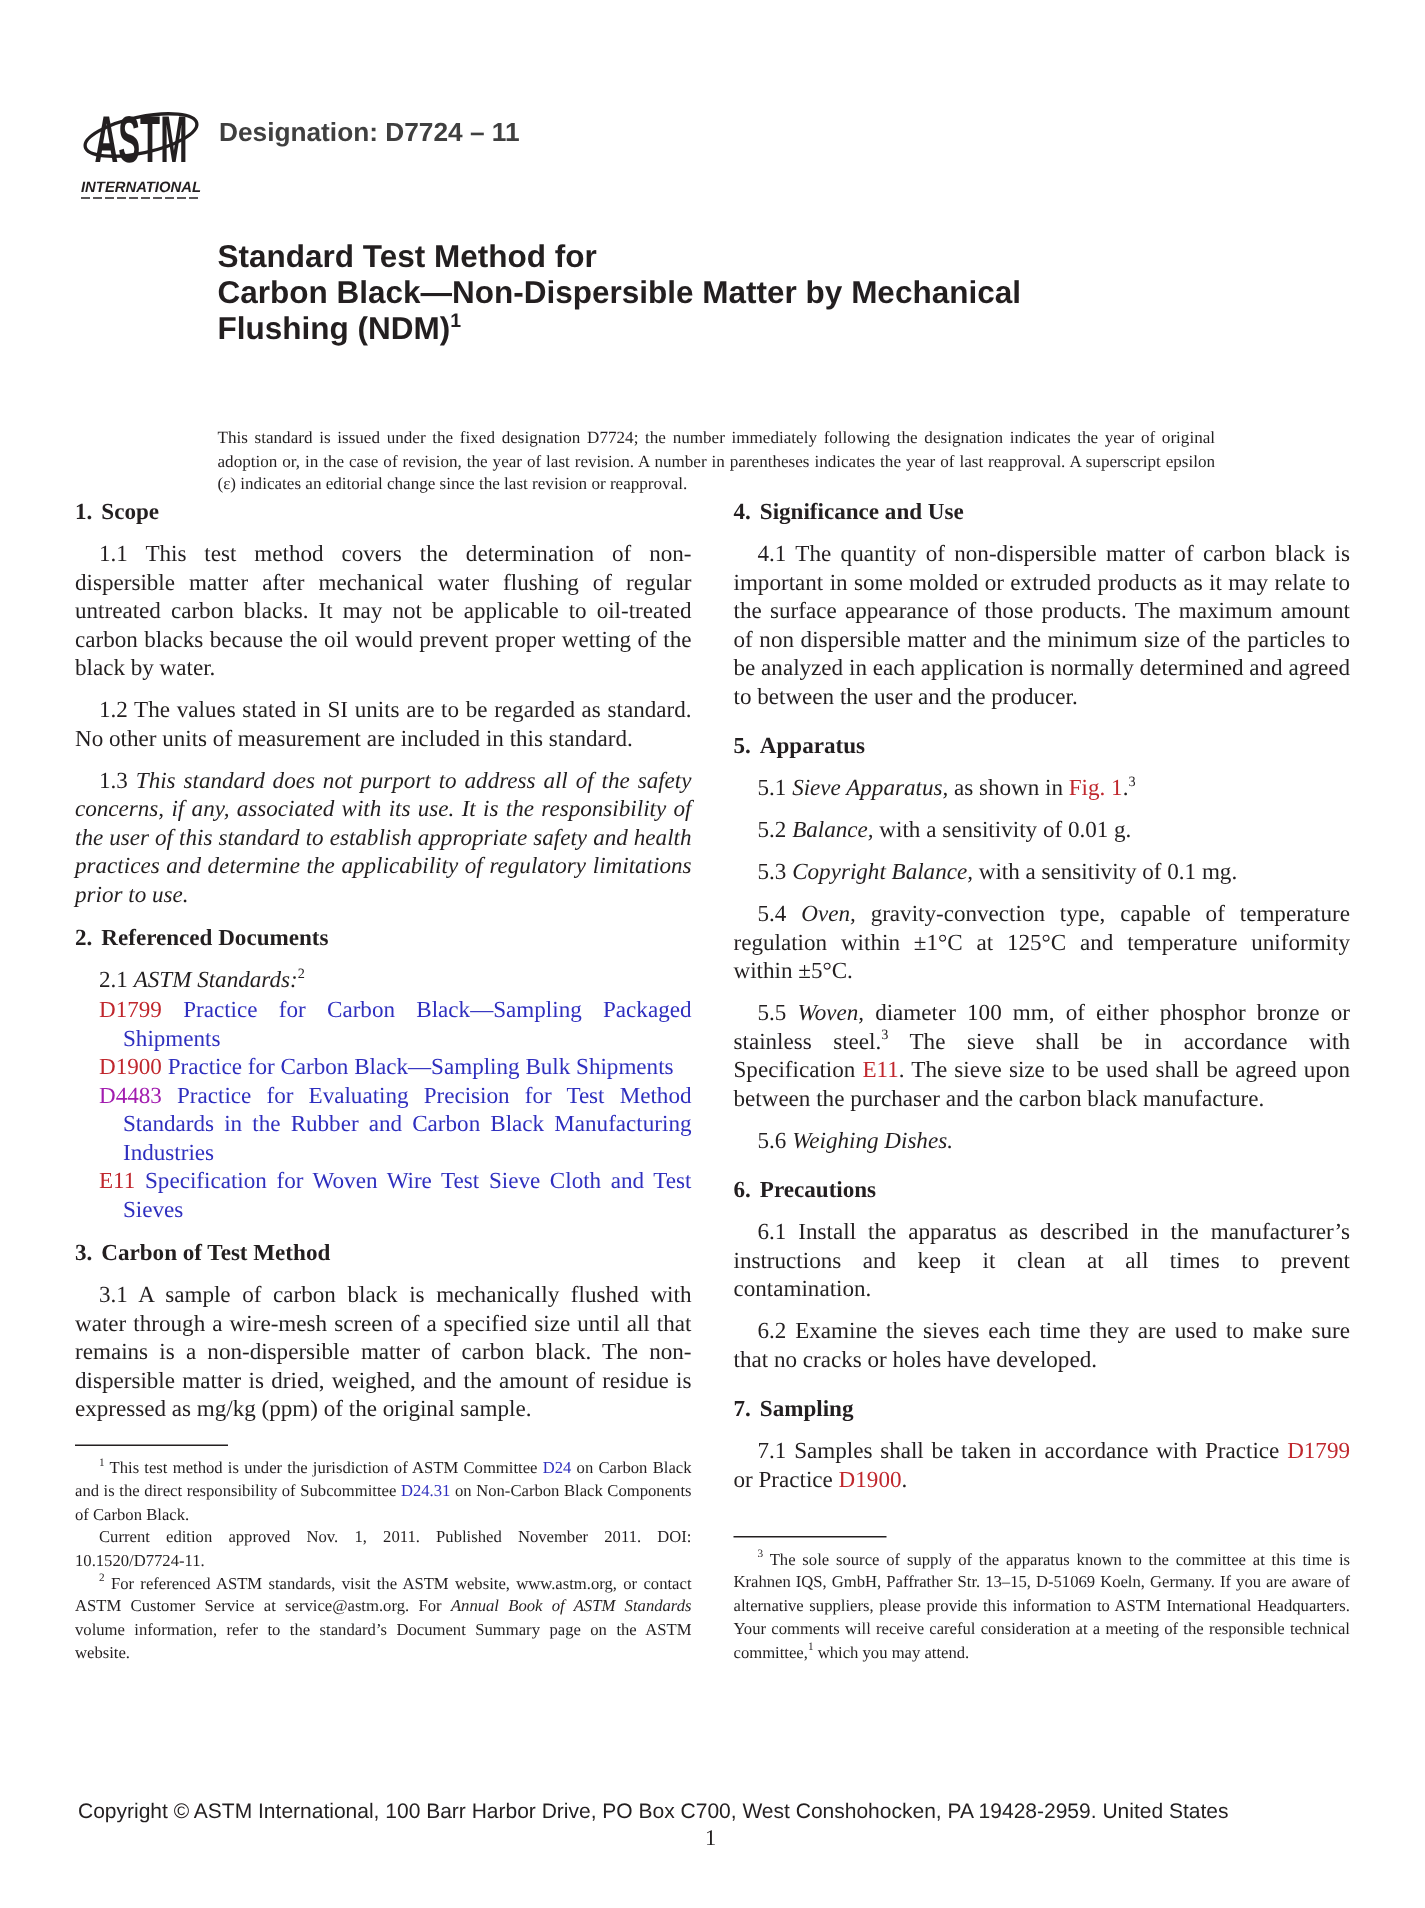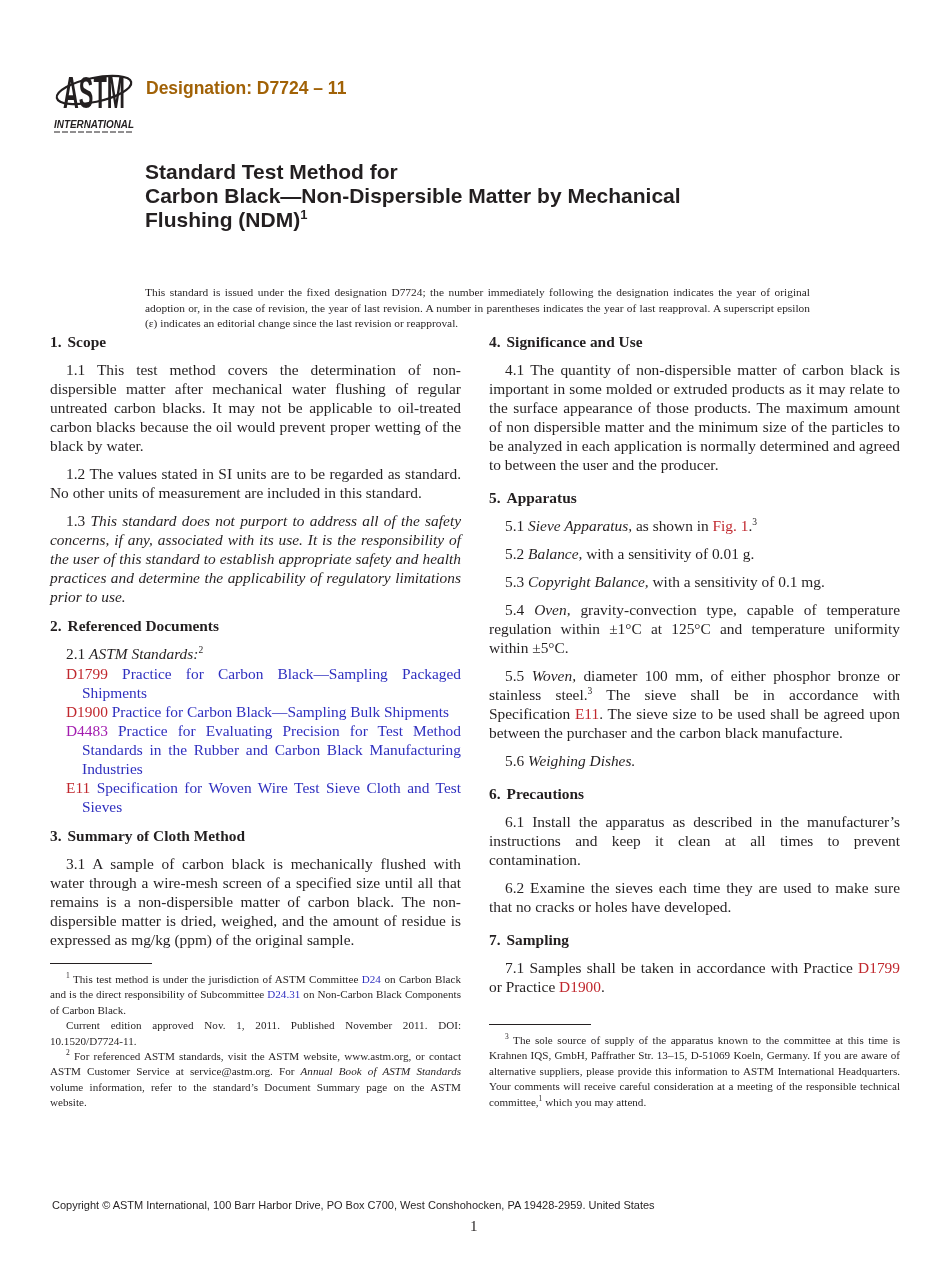"Designation: D7724 – 11" .designation { color: #a16207 -> #404040 }
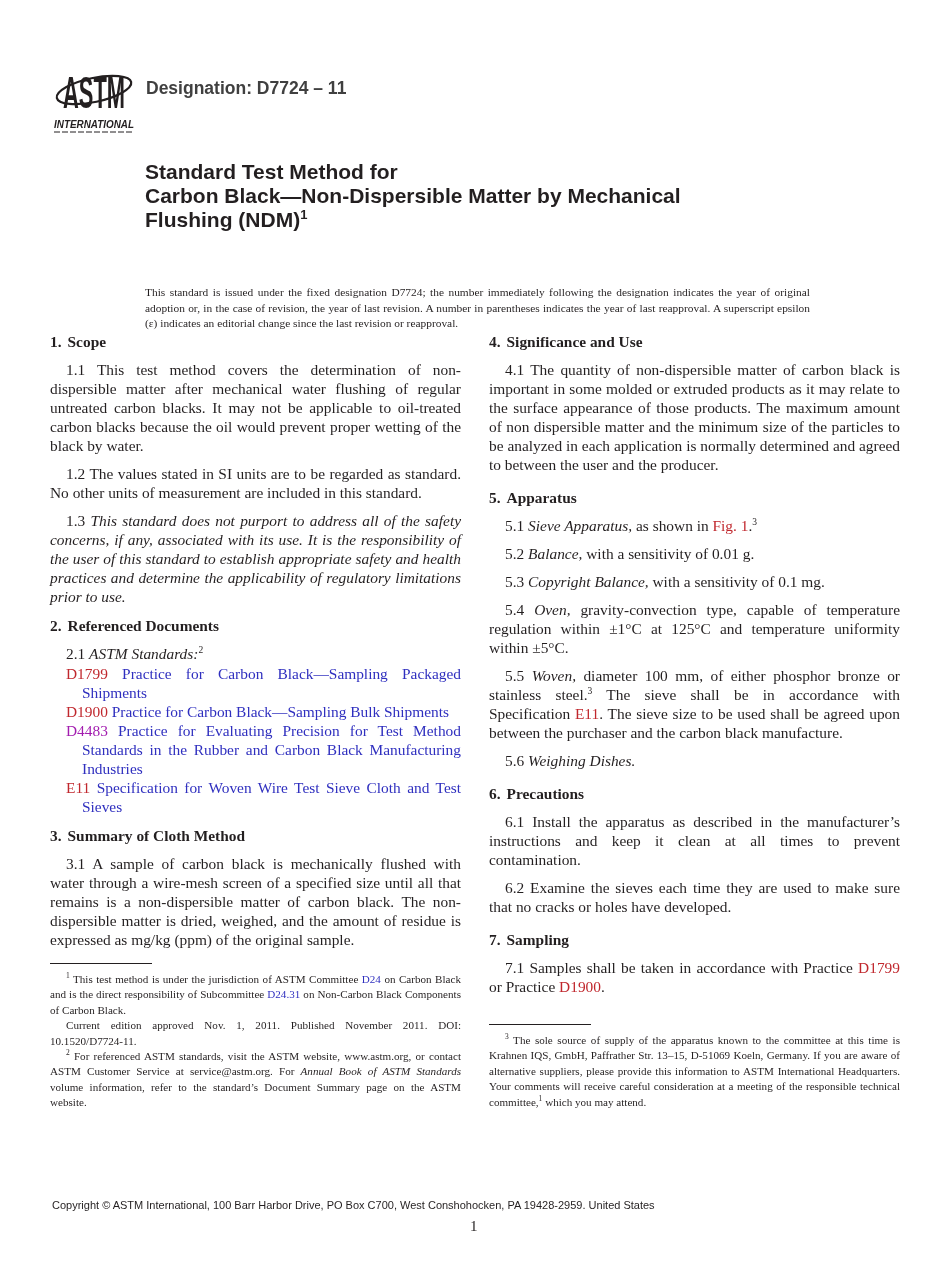"Summary of Cloth Method" span { text: Summary of Cloth -> Carbon of Test }
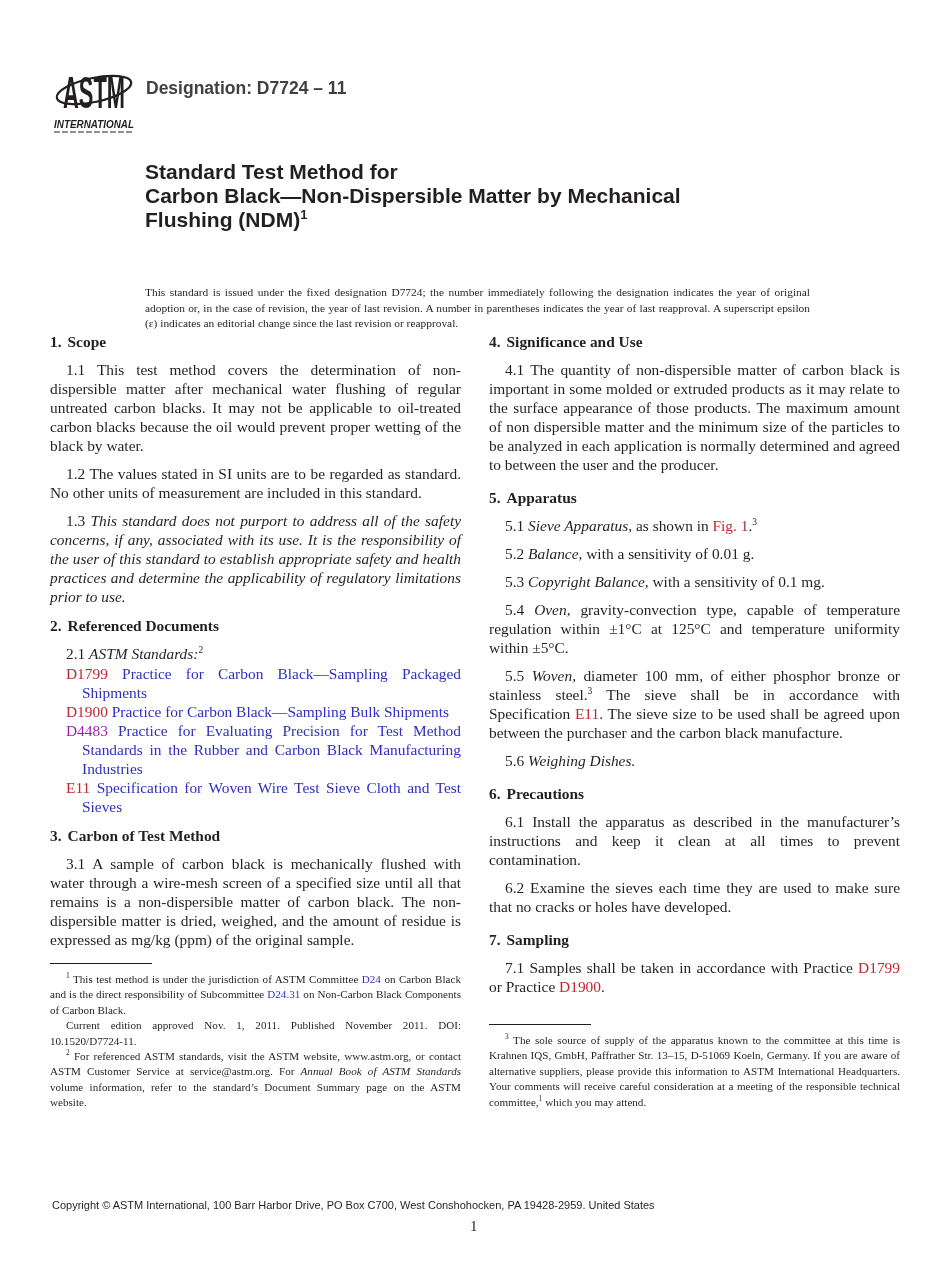"Copyright © ASTM International, 100" .copyright { font-size: 11px -> 14px }
